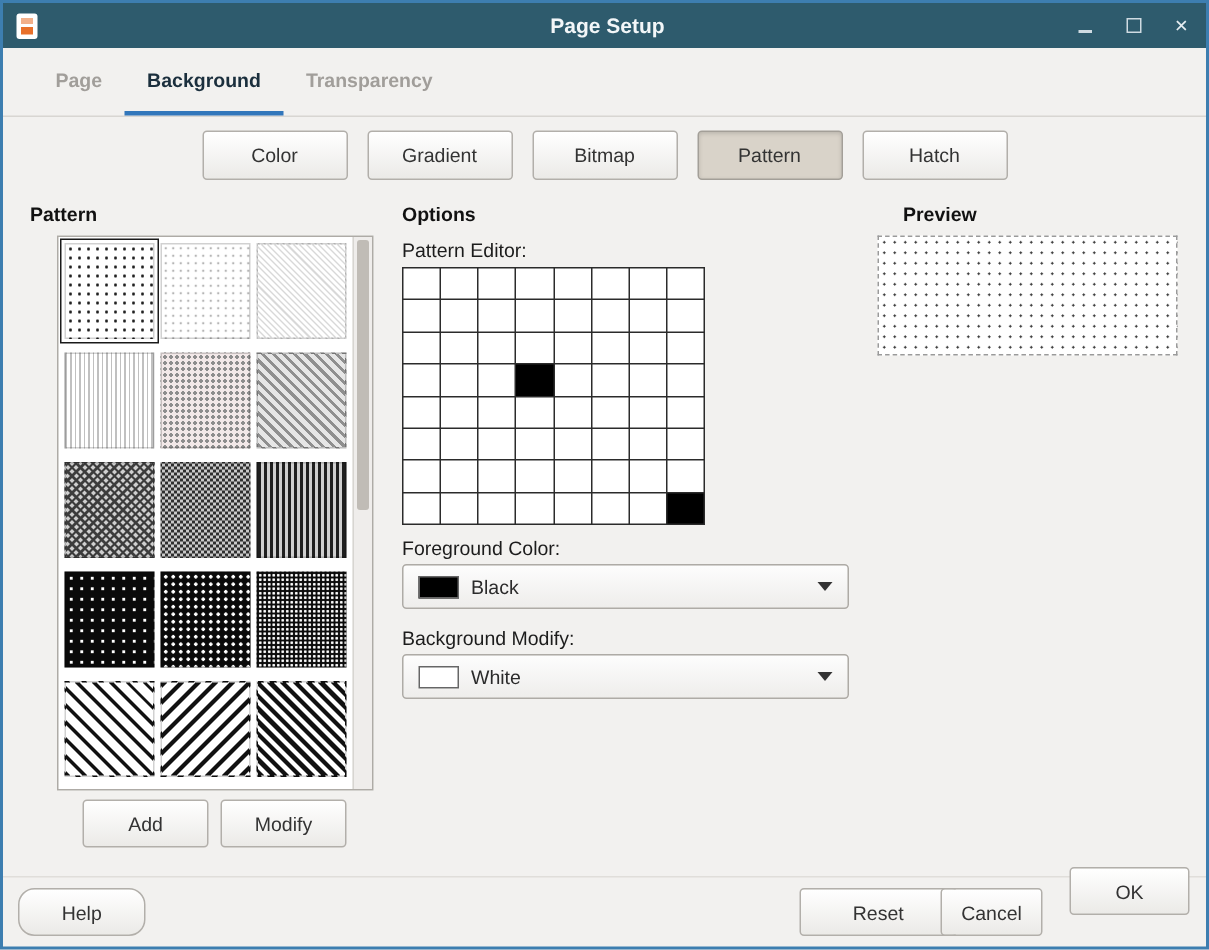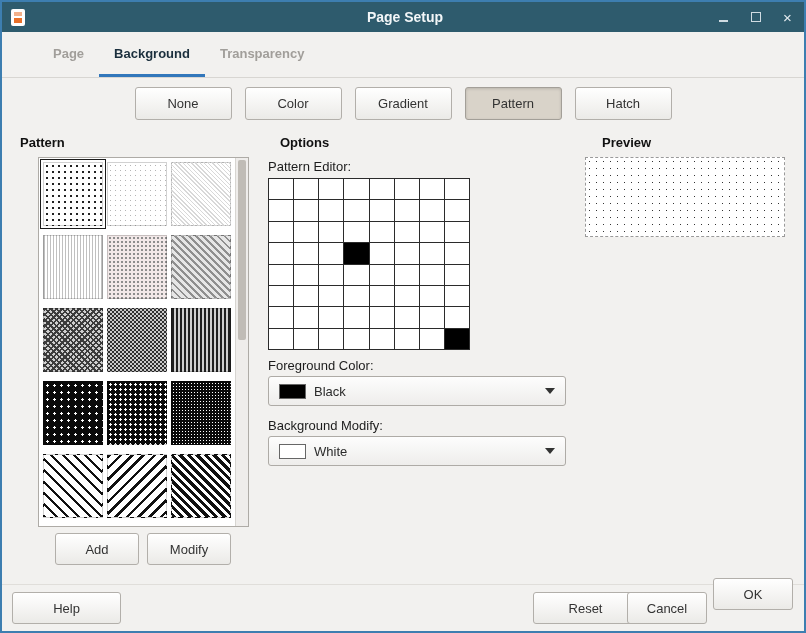"Page" .tabbar { padding-left: 36px -> 20px }
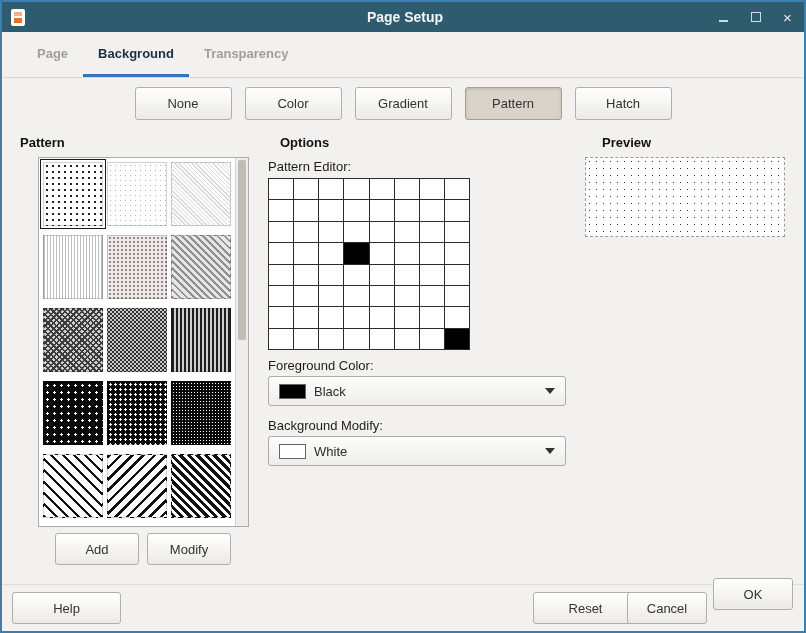"None" div.fill-btn { html: <div> <span>None</span> </div> -> none }
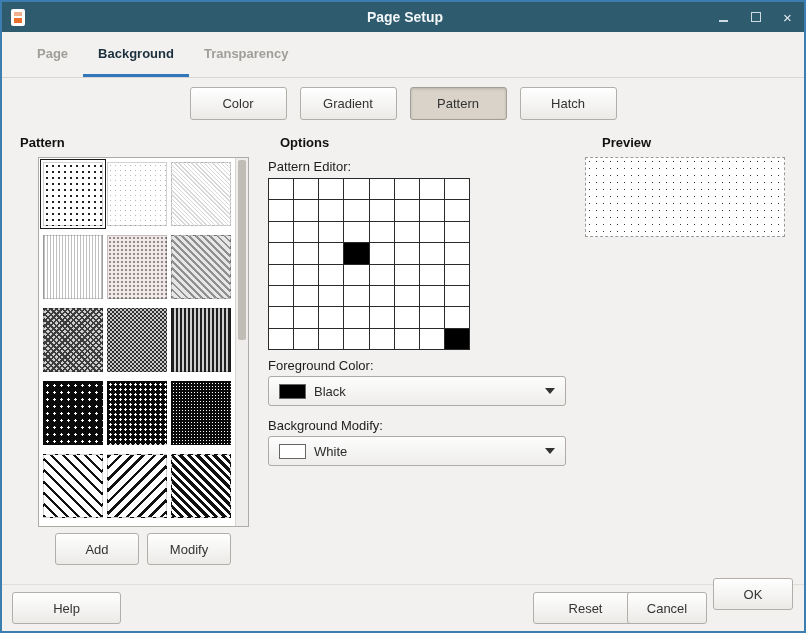"Bitmap" div.fill-btn { html: none -> <div> <span>Bitmap</span> </div> }
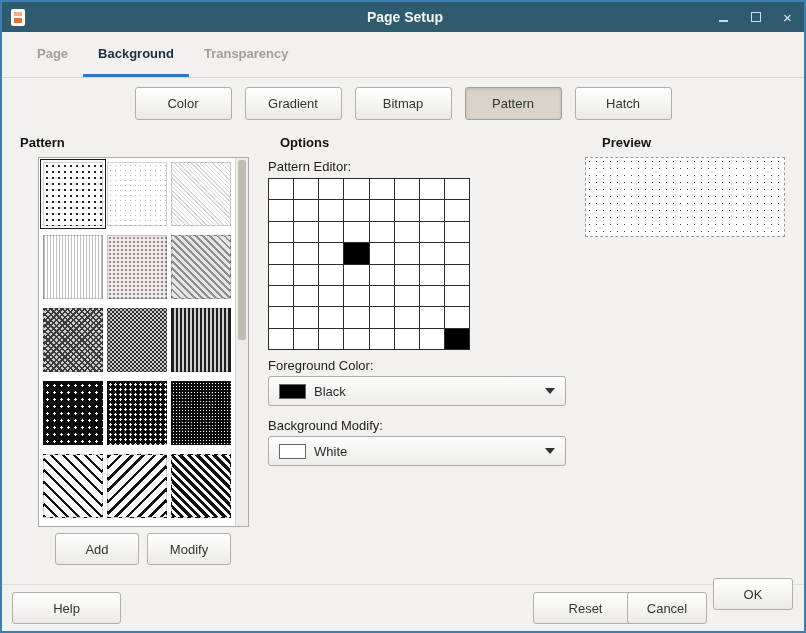"Options" #lbl-options { left: 278px -> 266px }
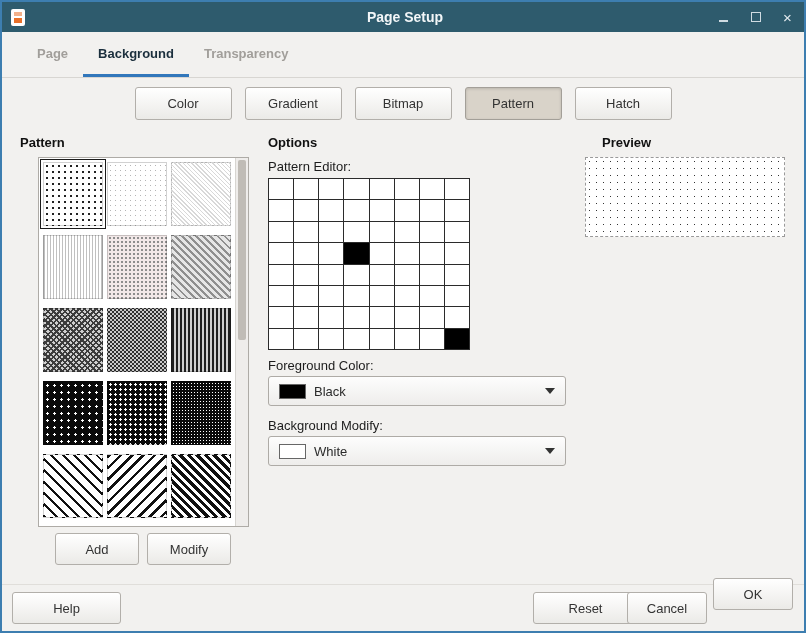"Help" #btn-help { border-radius: none -> 11px; width: 109px -> 85px }
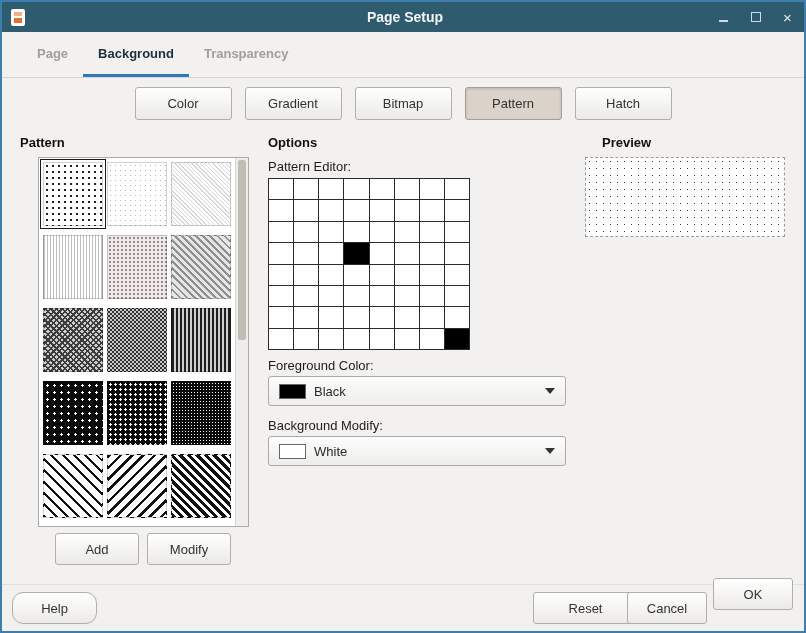"Cancel" #btn-cancel { width: 80px -> 68px }
